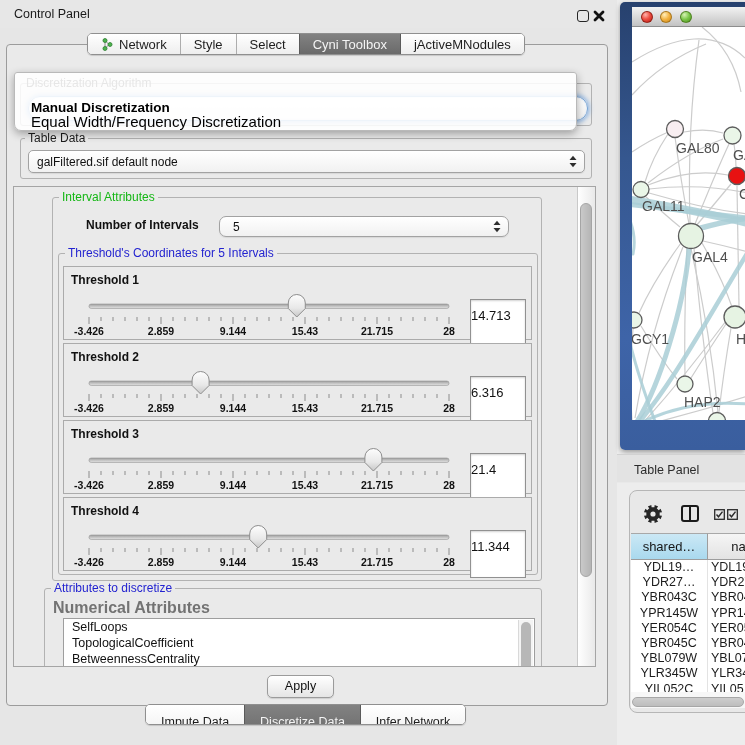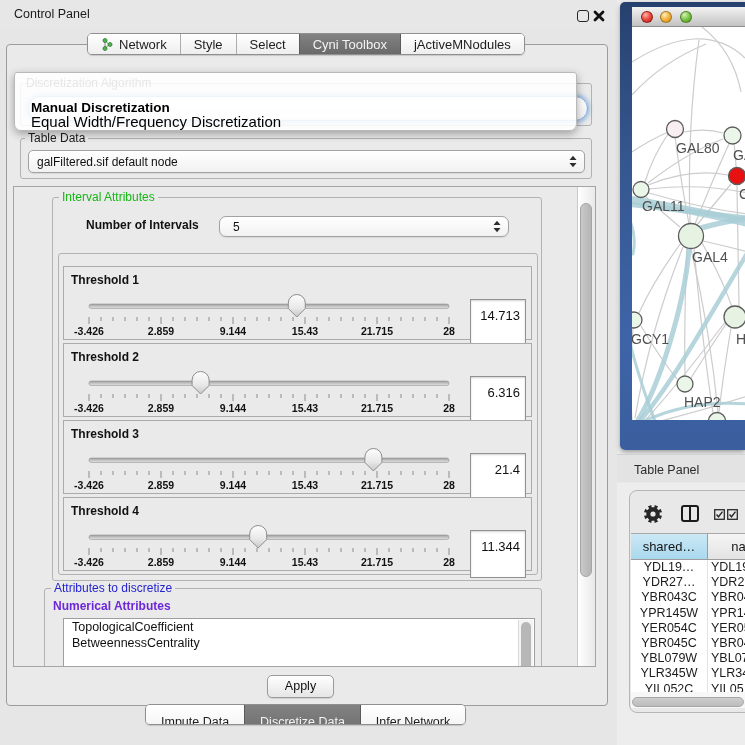"Threshold's Coordinates for 5 Intervals" span.grouptitle { html: none -> <span>Threshold's Coordinates for 5 Intervals</span> }
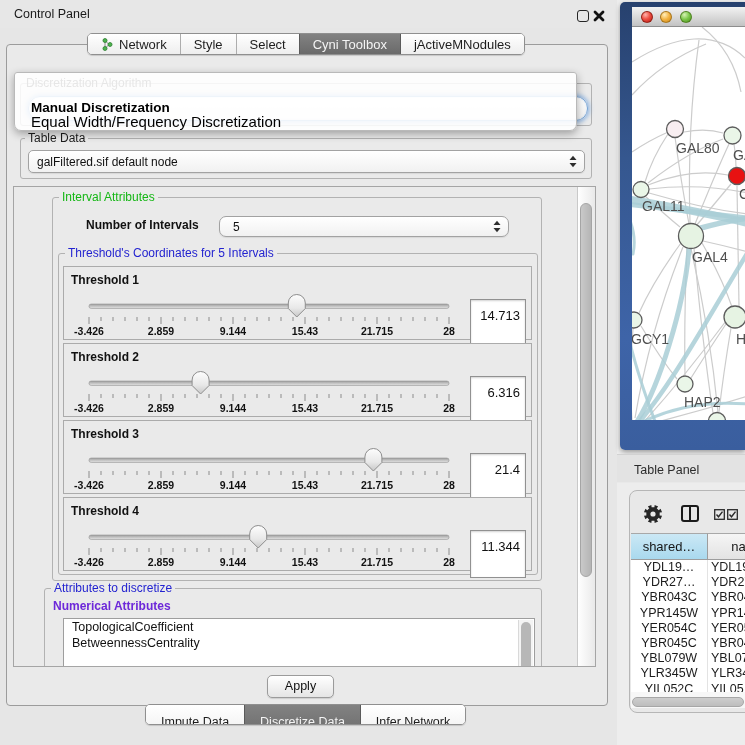"14.713" .thr-box .tfield { text-align: right -> none }
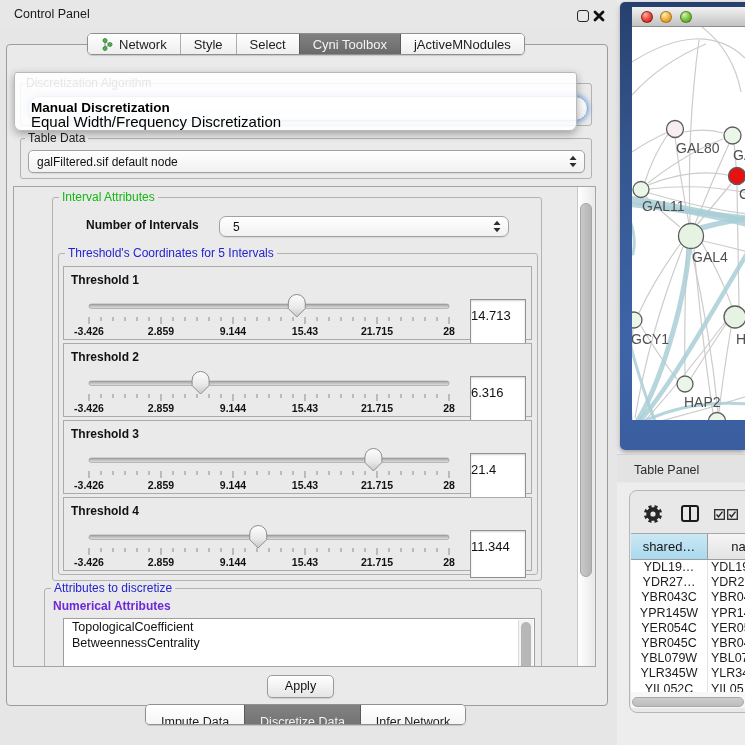"Numerical Attributes" #attr-heading { color: #6d28d9 -> #737373; font-size: 12px -> 16px }
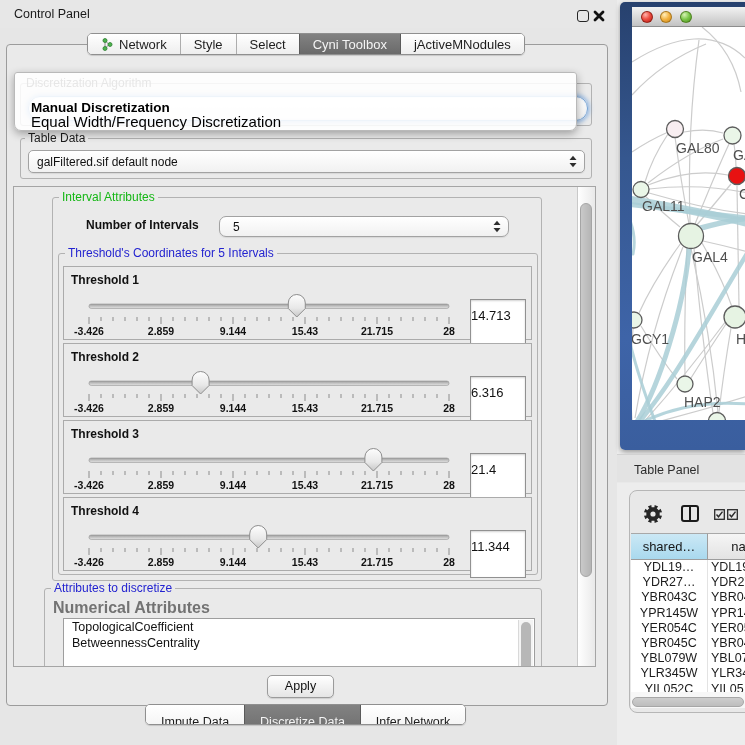"SelfLoops" div.li { html: none -> <div>SelfLoops</div> }
